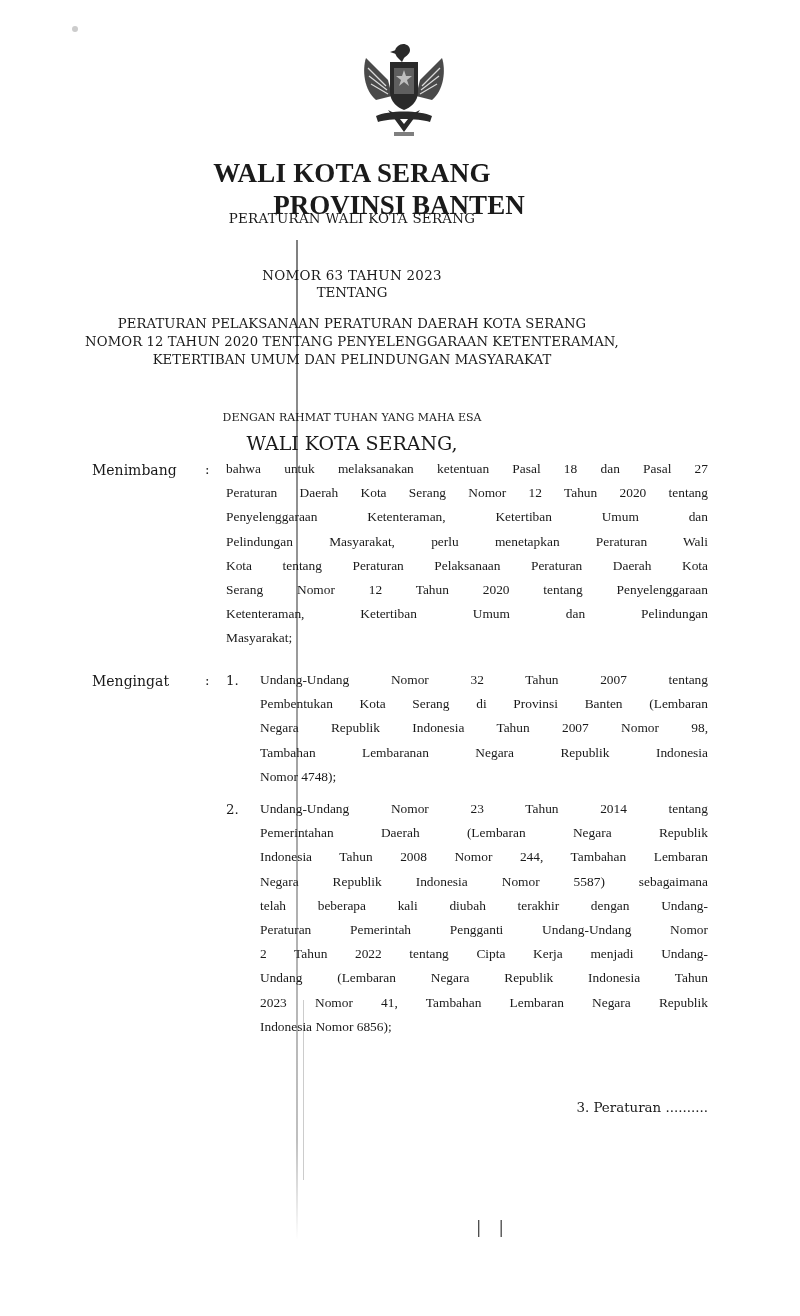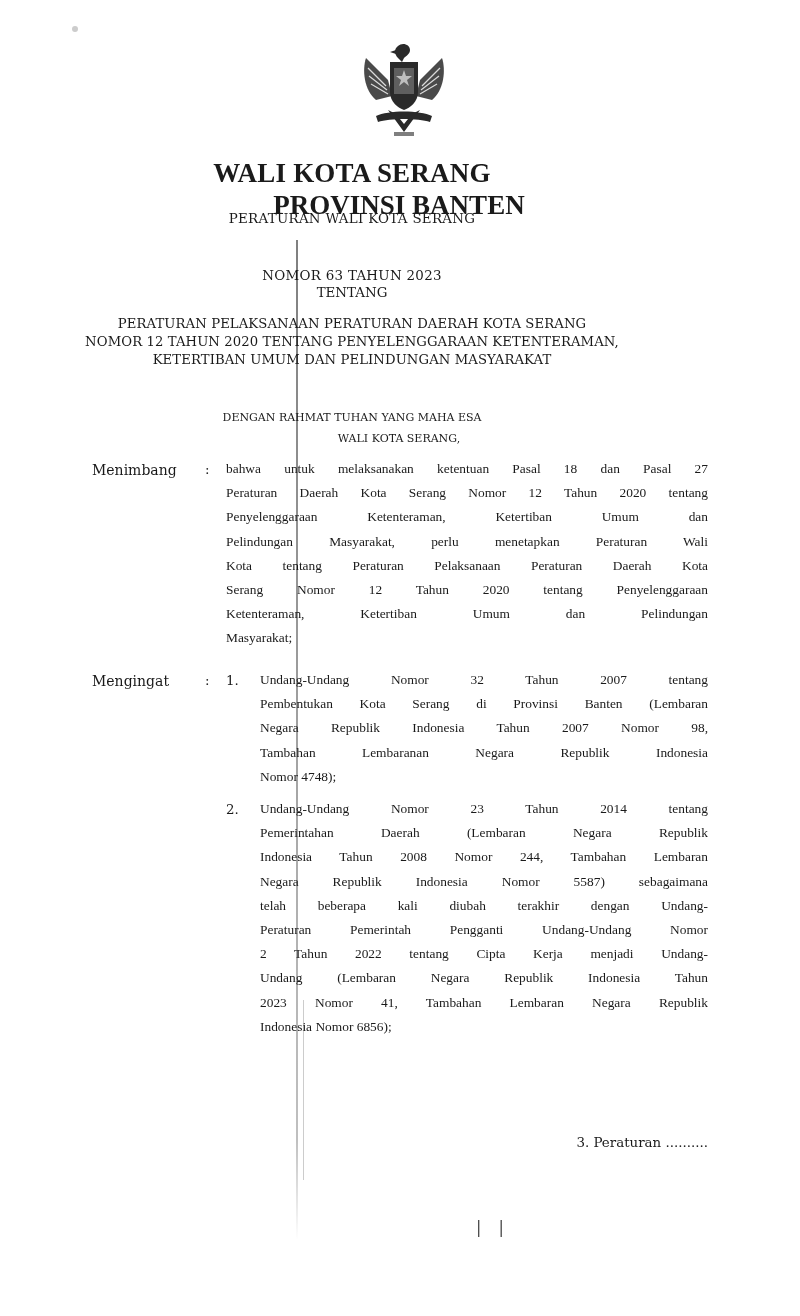"WALI KOTA SERANG," .wali { font-size: 11px -> 19px; padding-left: 47px -> none }
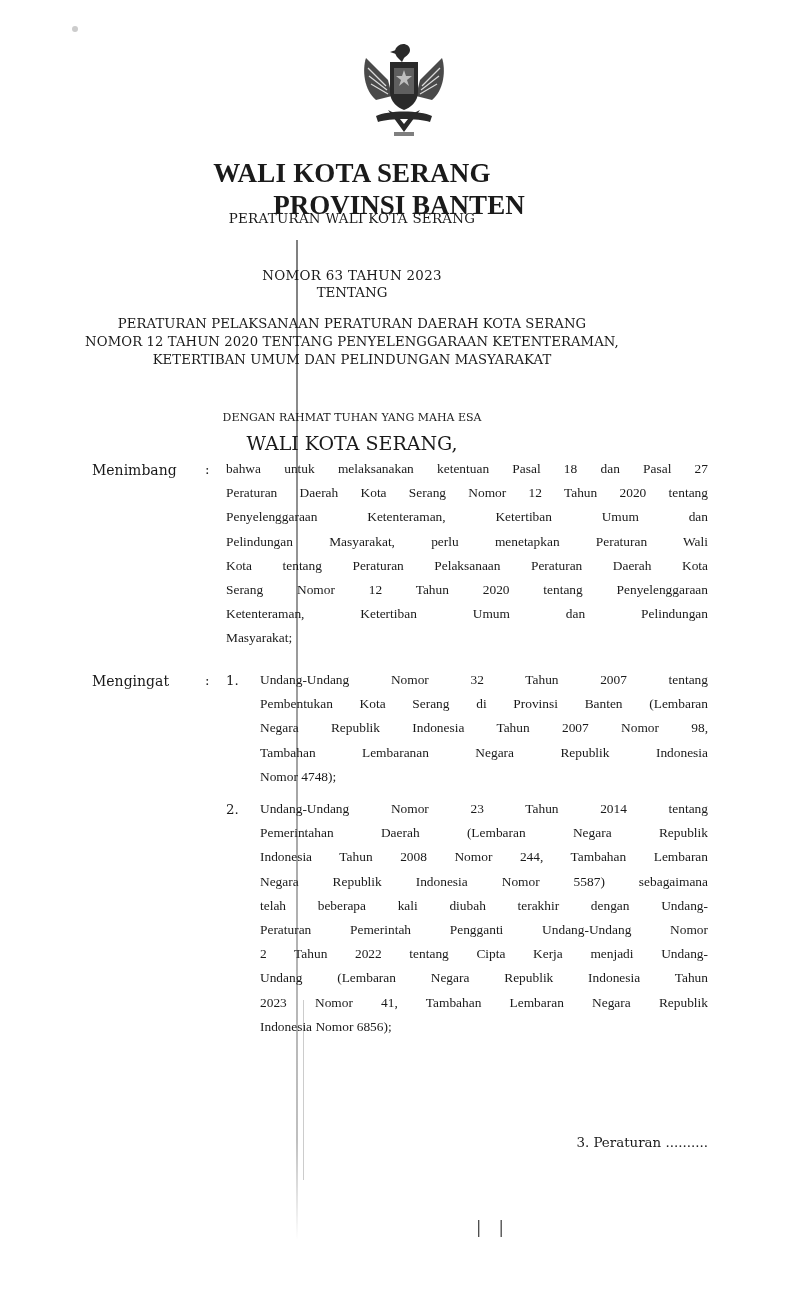"3. Peraturan .........." .next { margin-top: 35px -> none }
